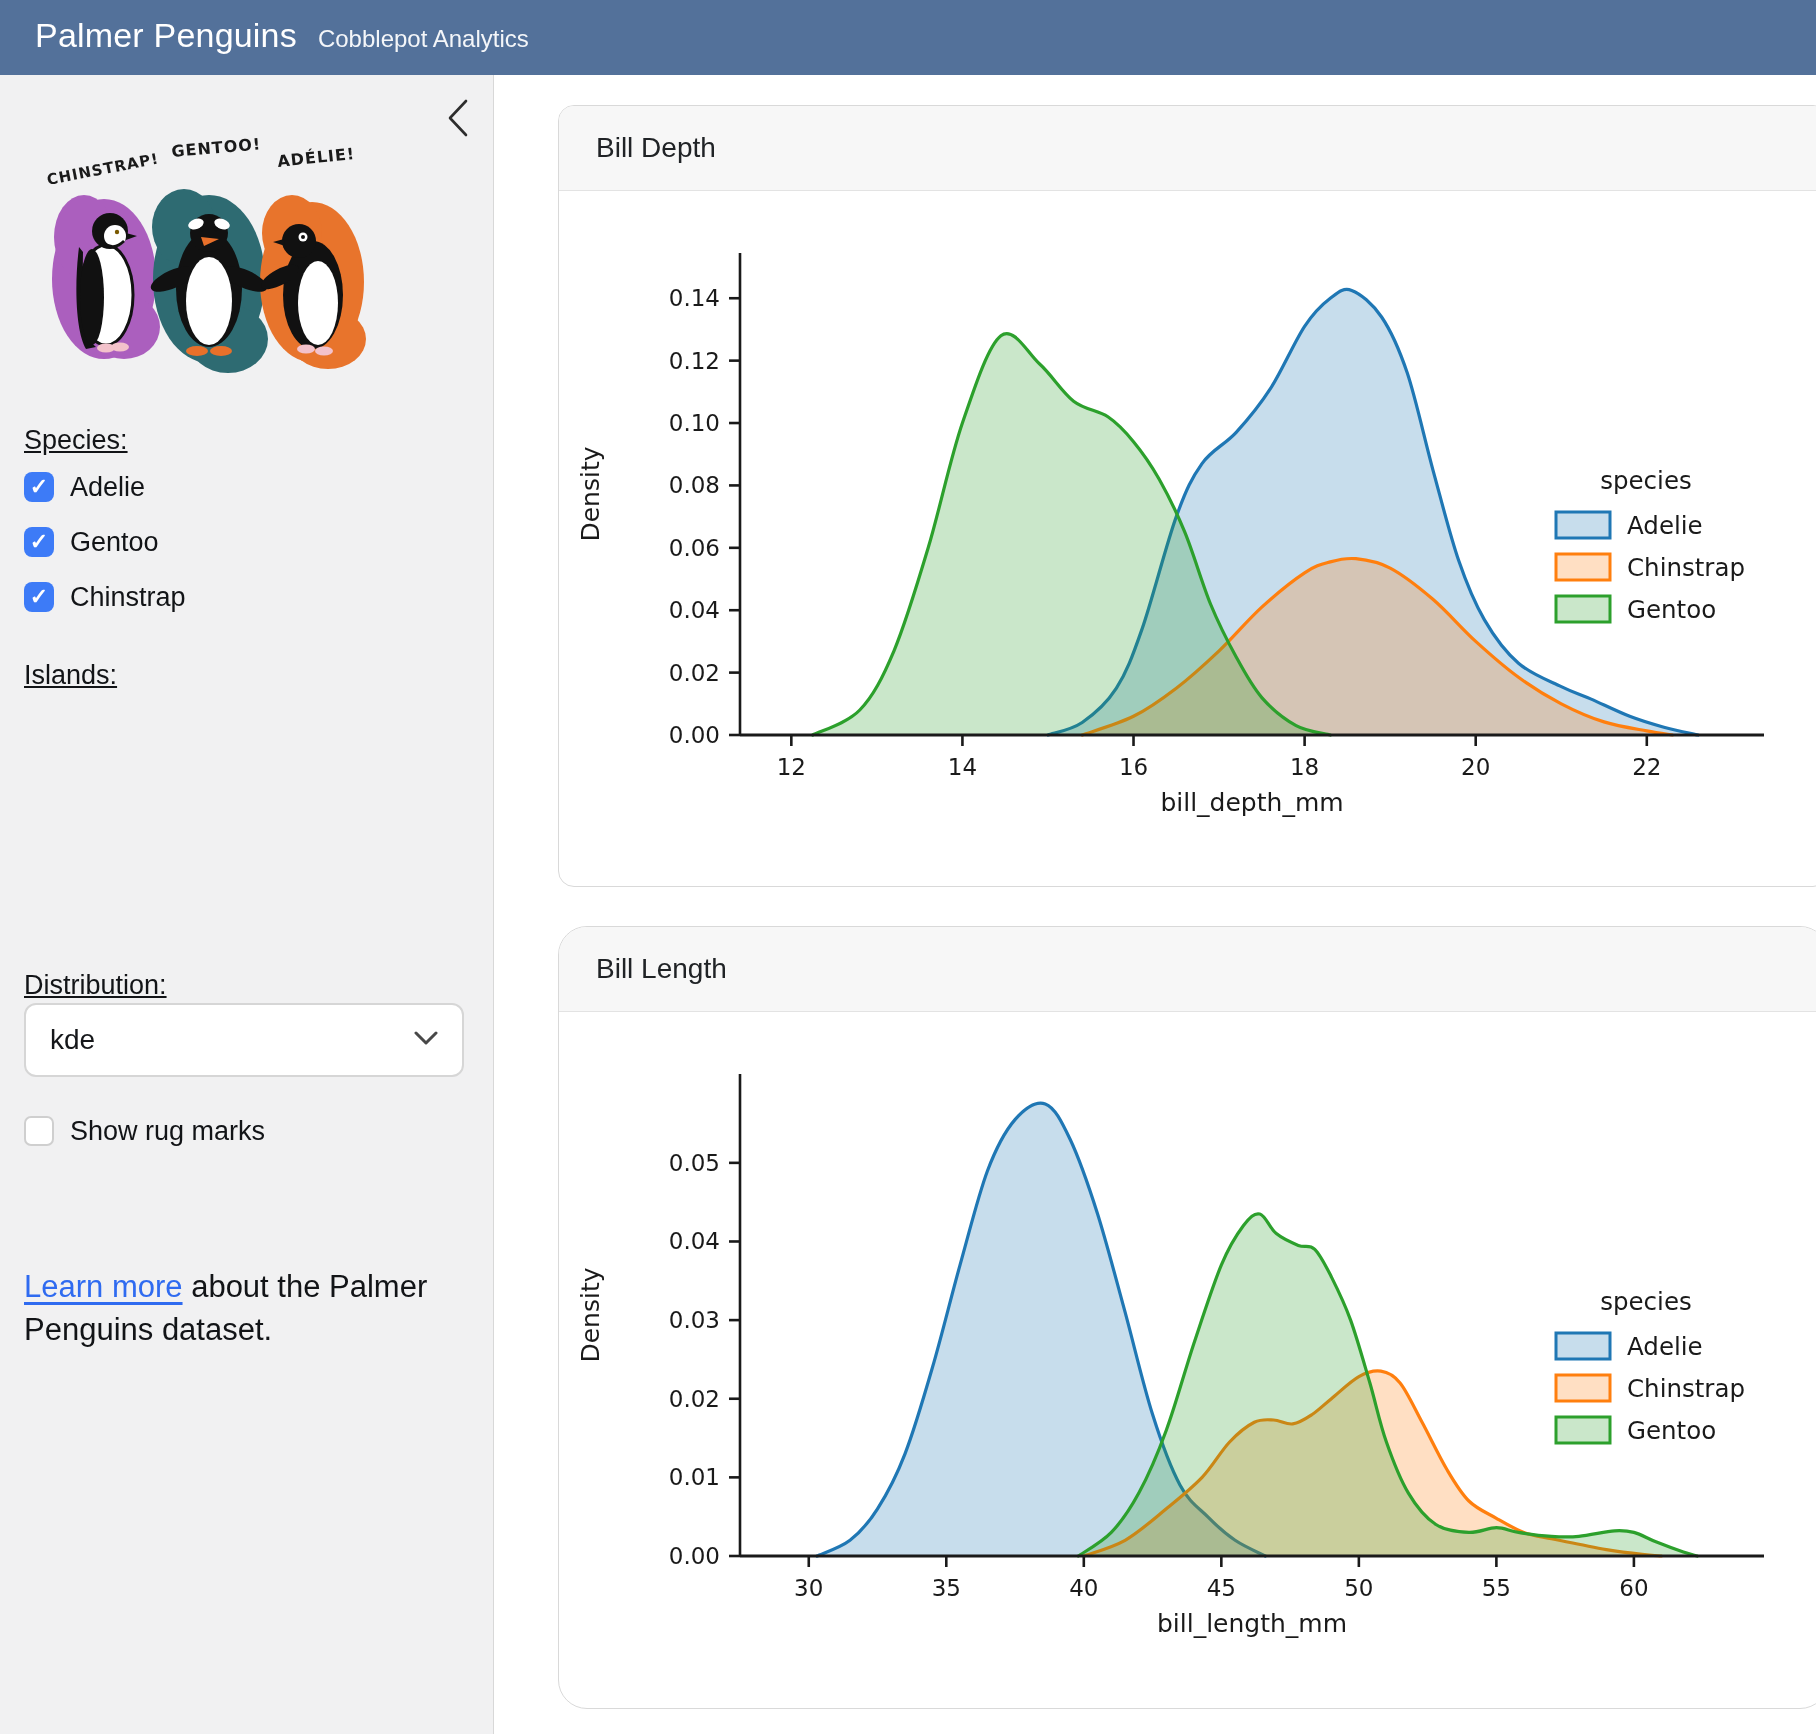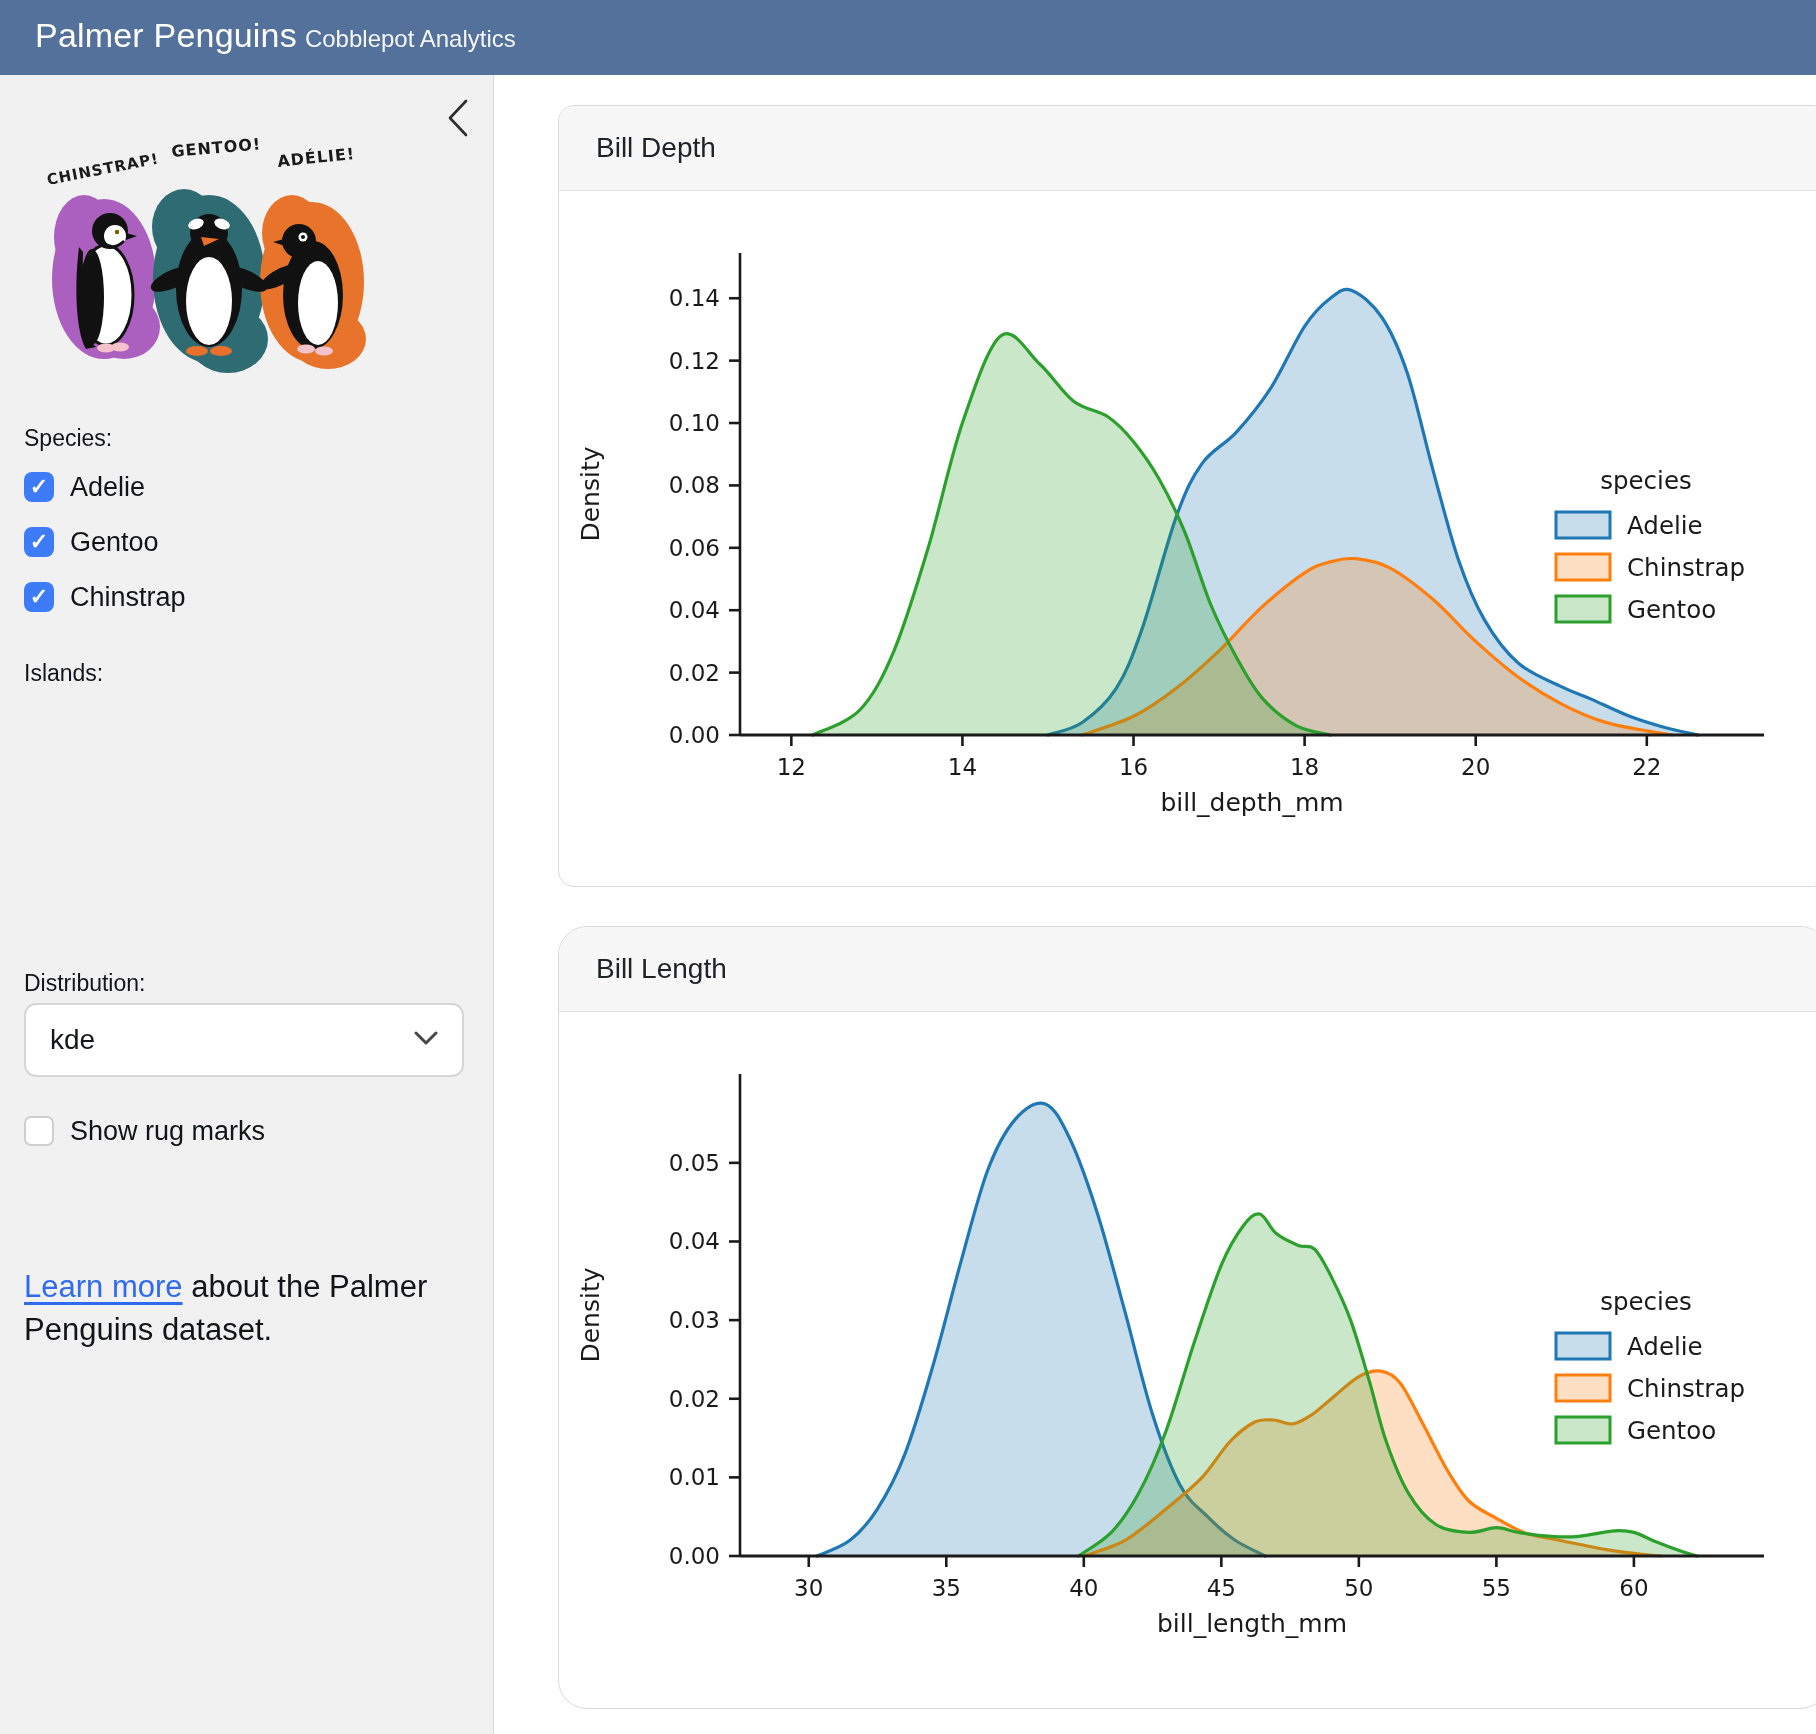"Cobblepot Analytics" .app-subtitle { margin-left: 8px -> 21px }
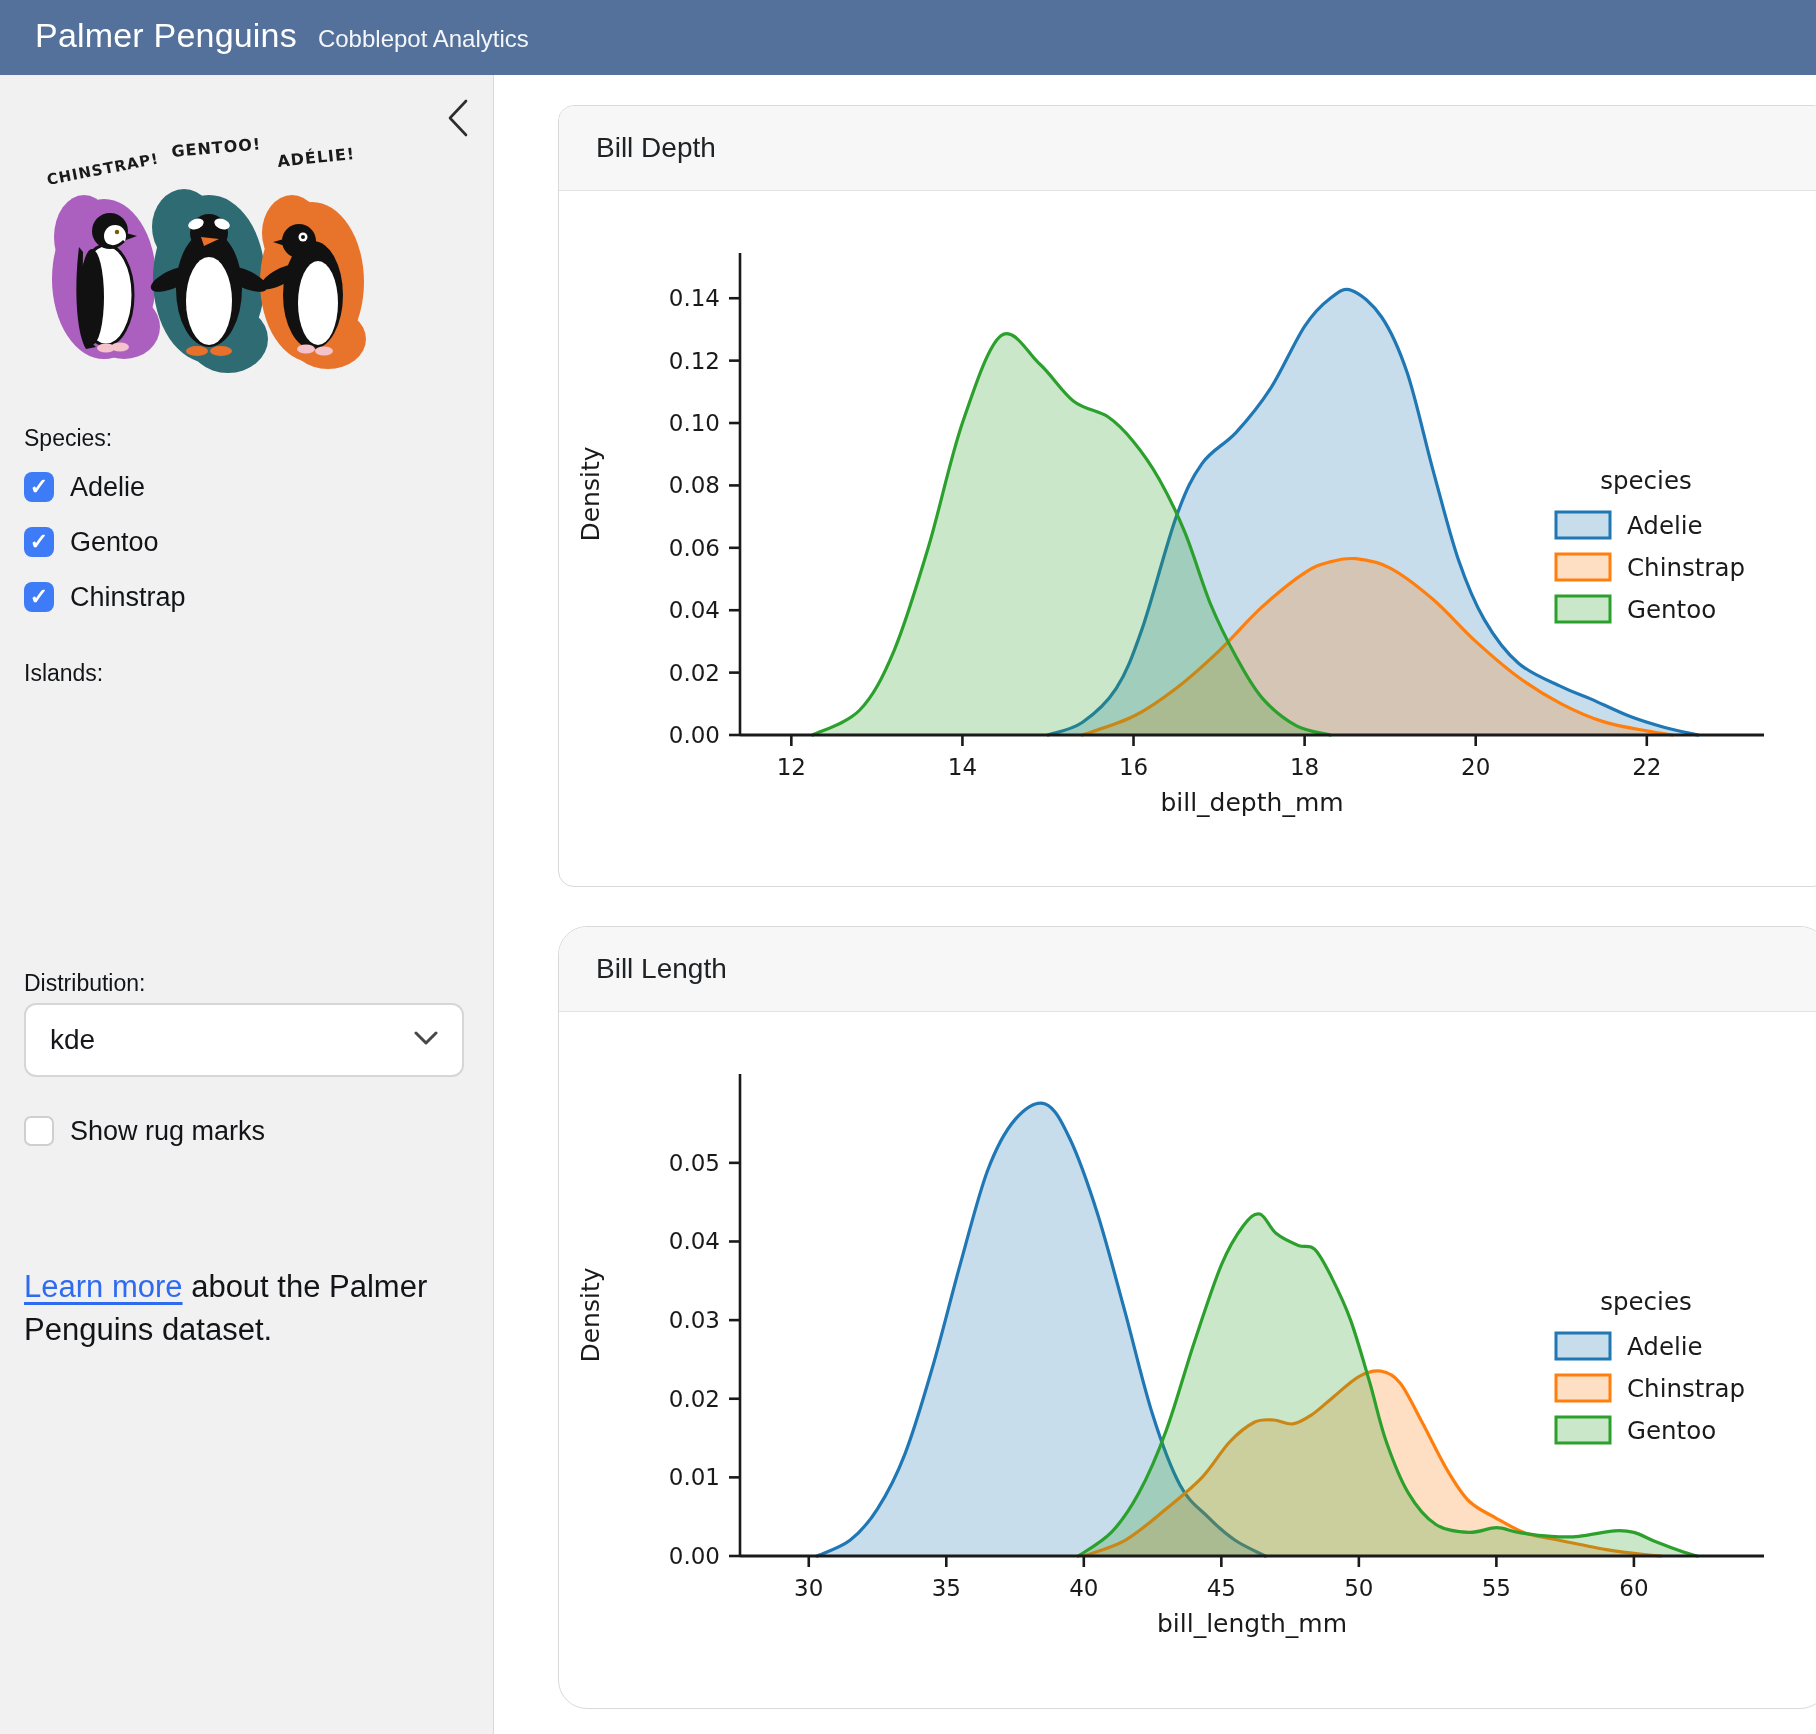"Species:" .side-label { font-size: 23px -> 27px; text-decoration: none -> underline }
